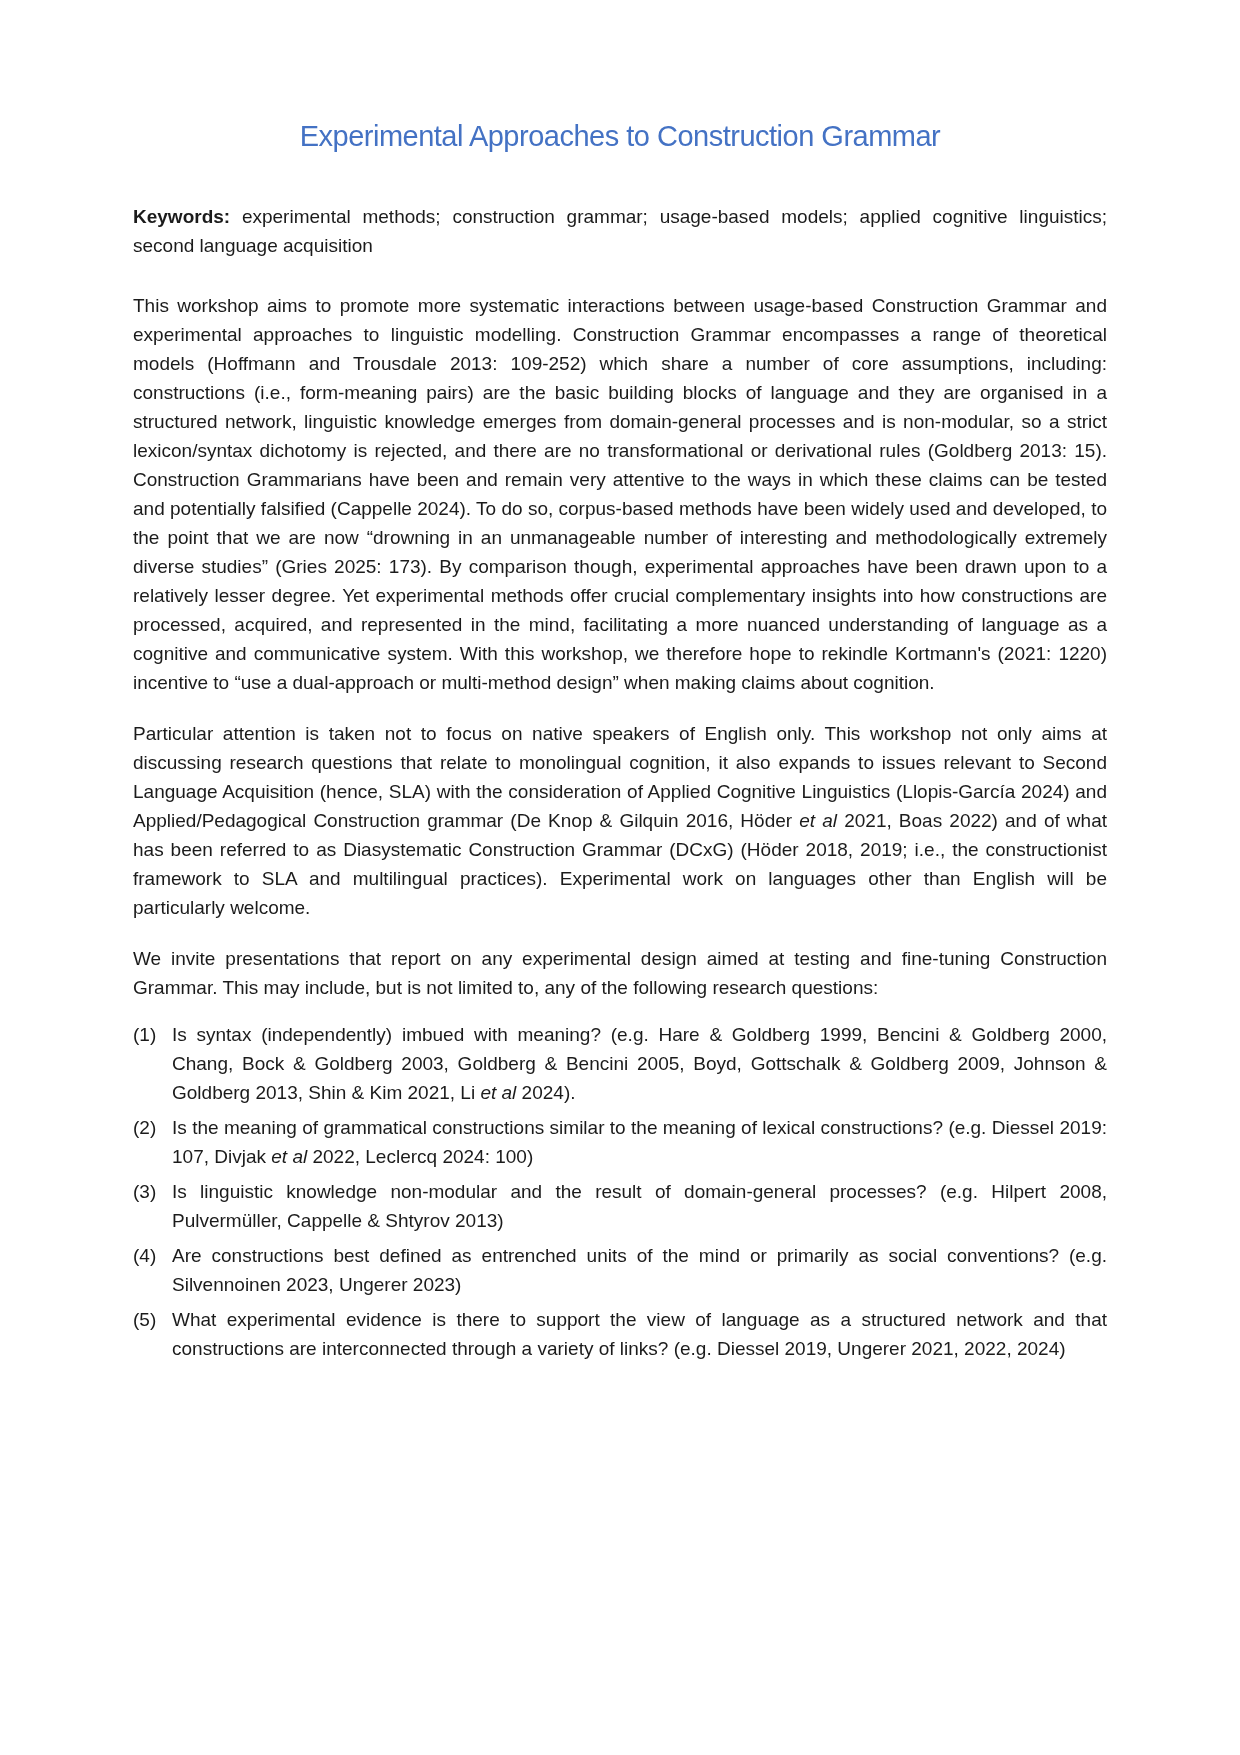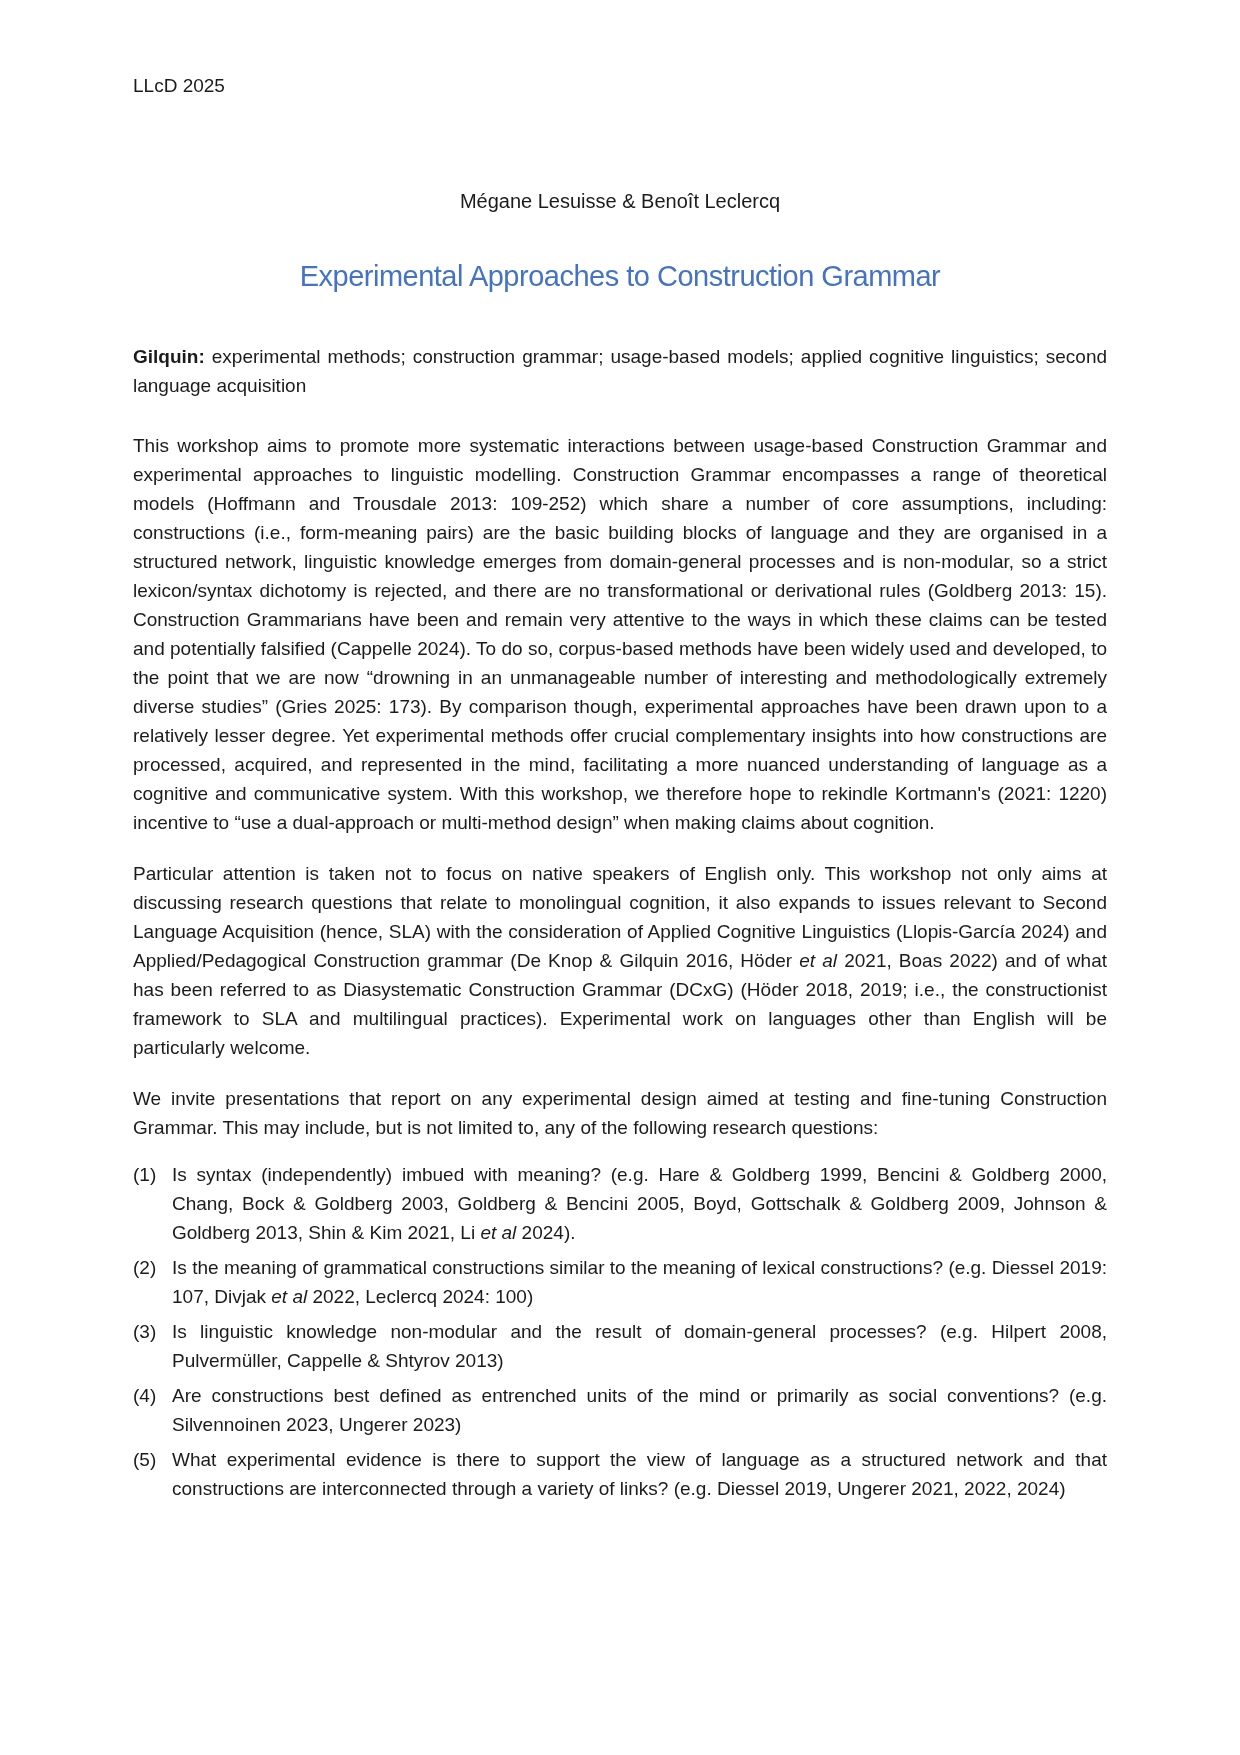"LLcD 2025" div.conf-label { html: <div>LLcD 2025</div> -> none }
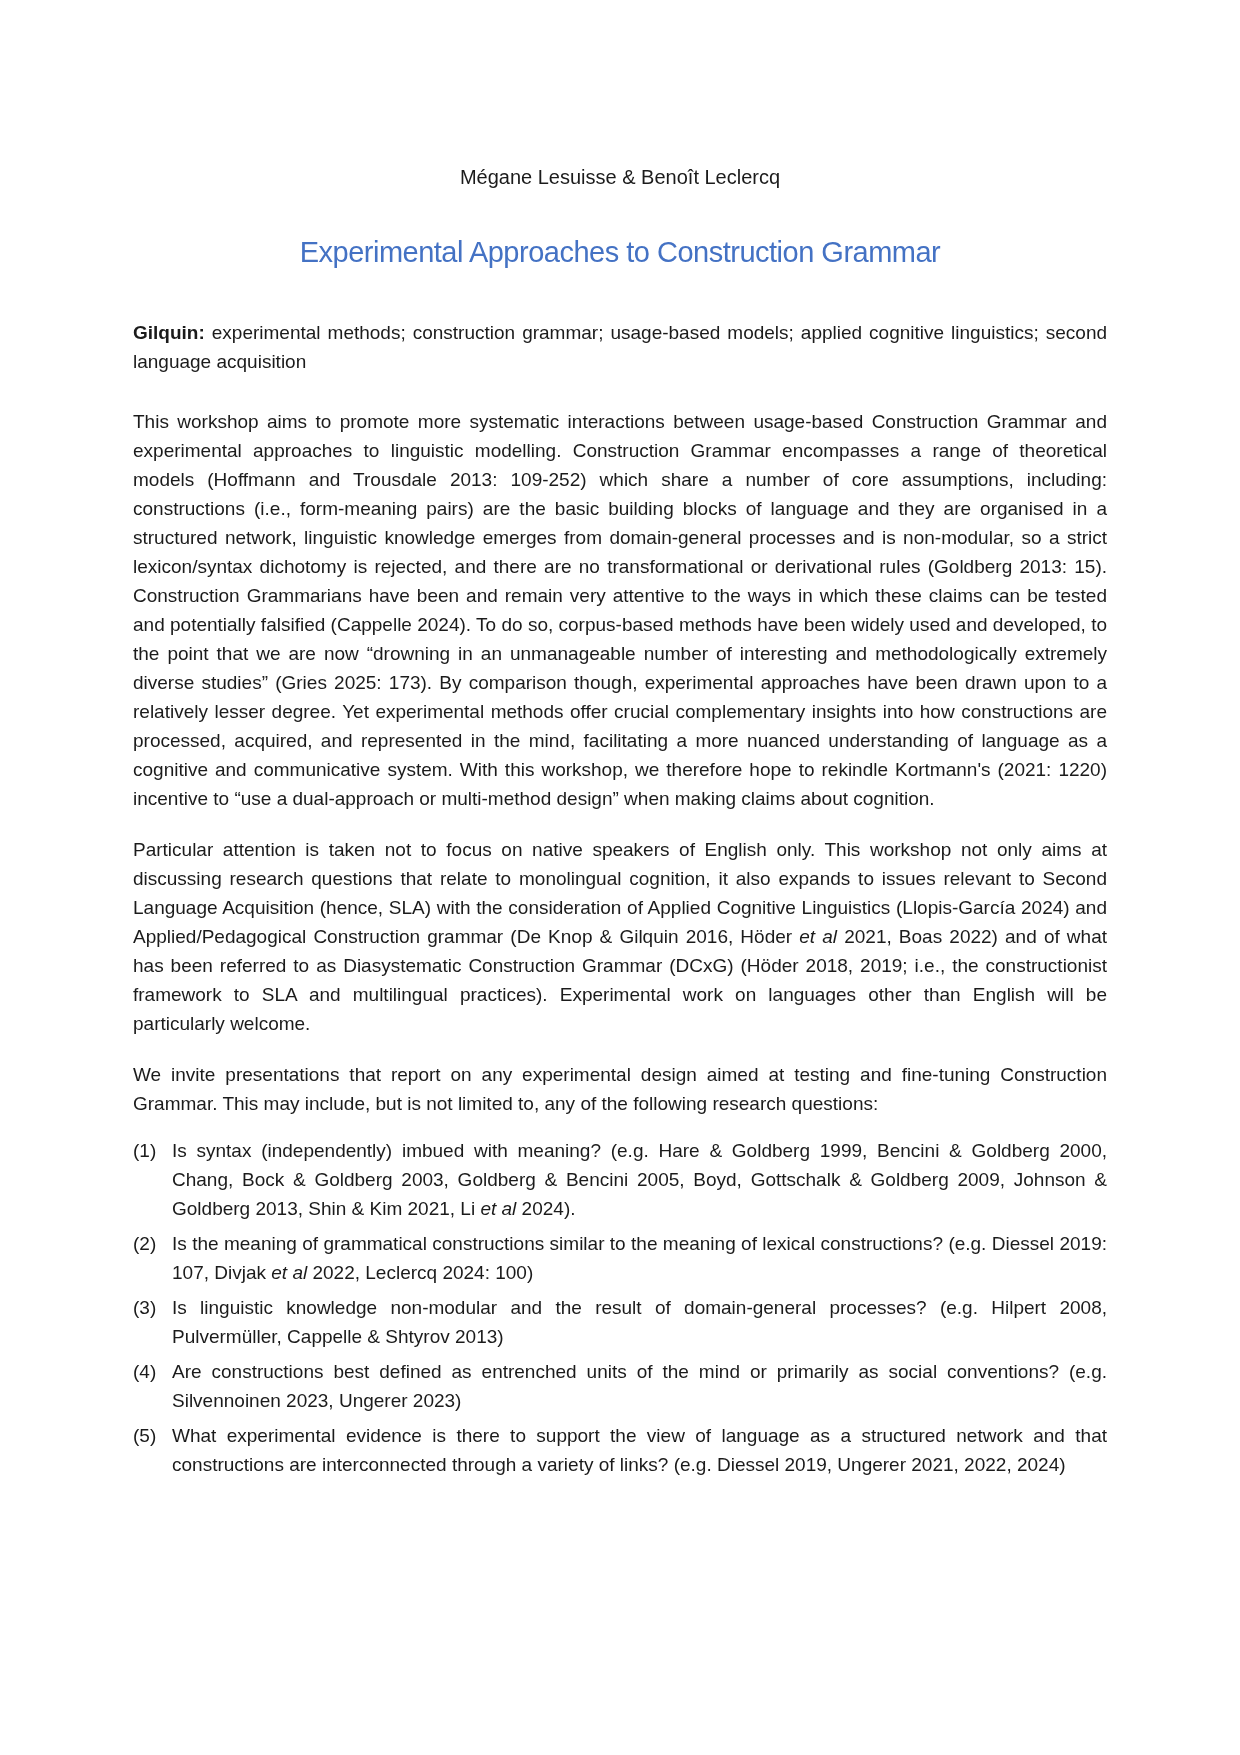"Mégane Lesuisse & Benoît Leclercq" div.authors-line { html: <div>Mégane Lesuisse &amp; Benoît Leclercq</div> -> none }
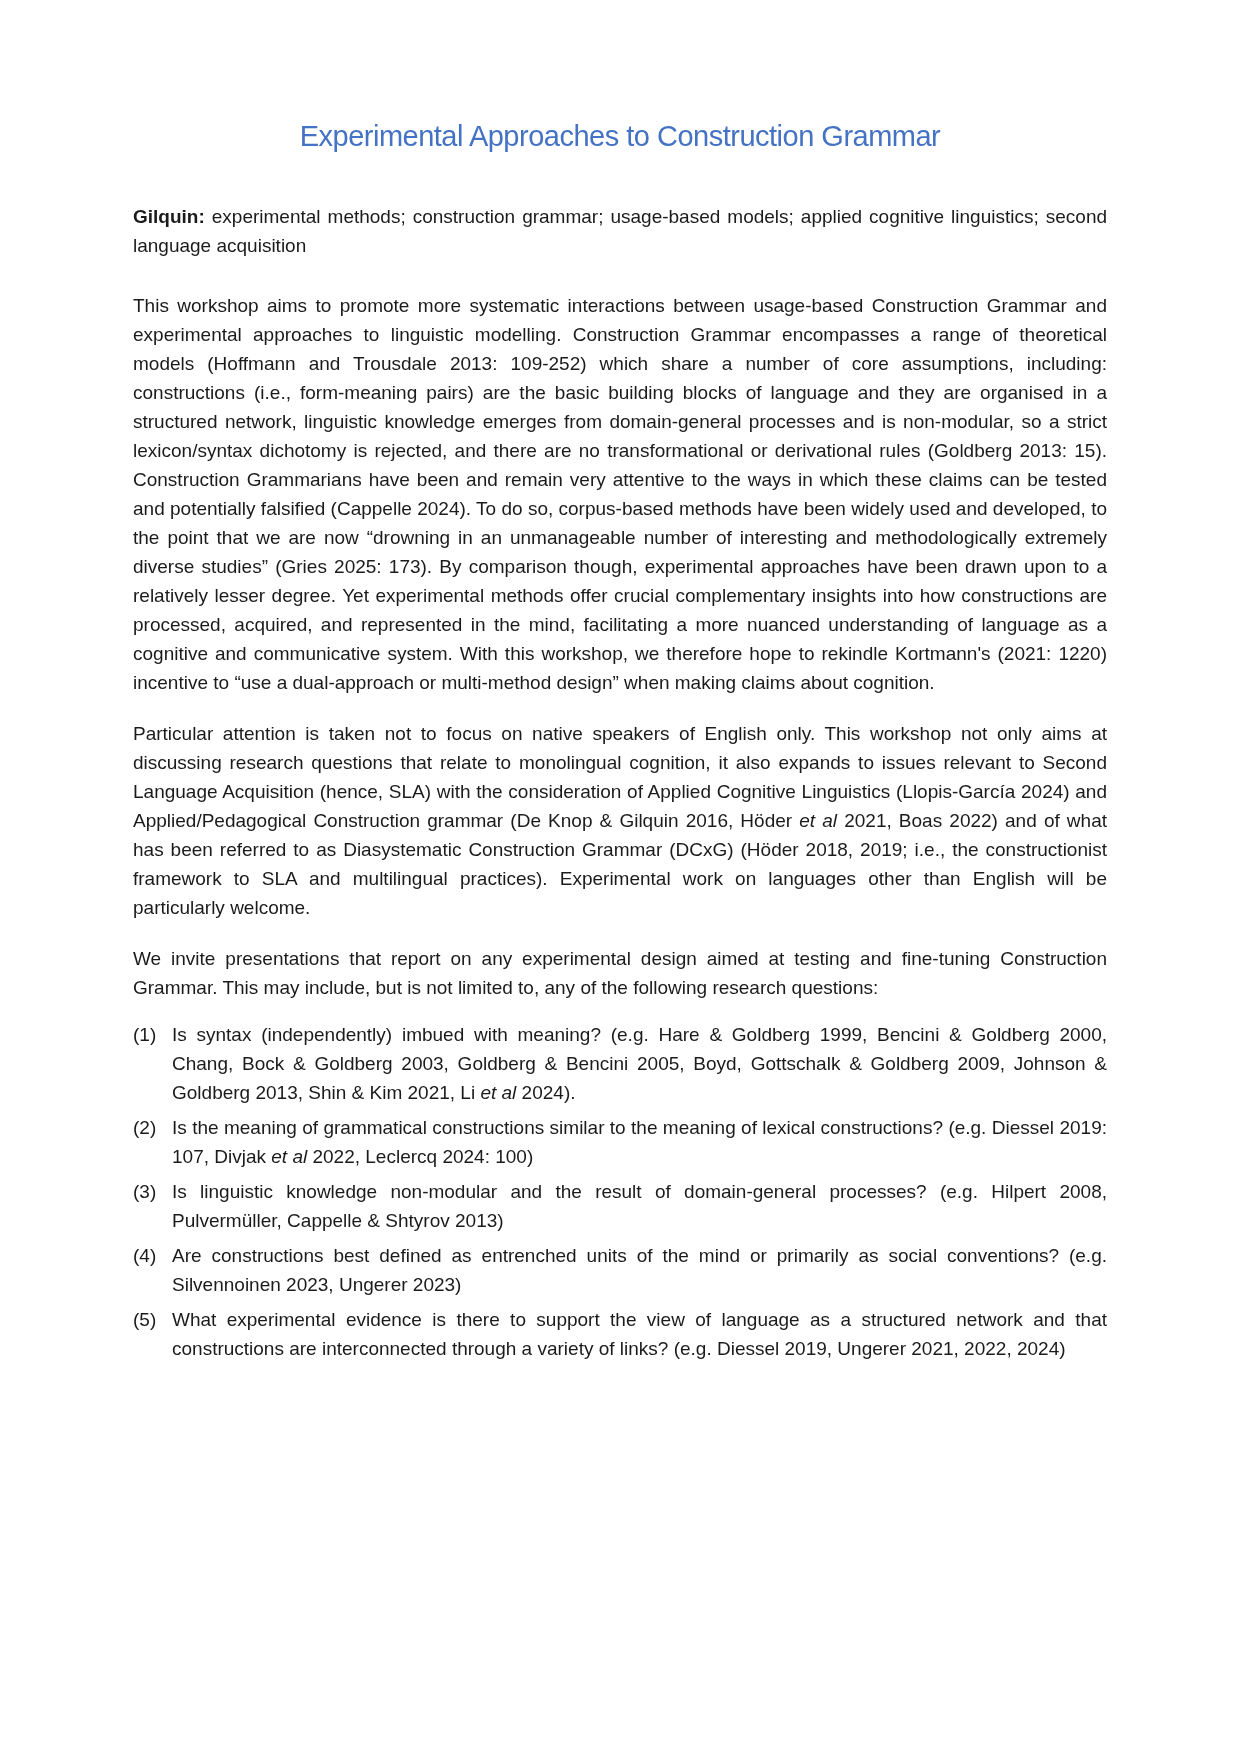"Gilquin:" span.kw-label { text: Gilquin -> Keywords }
